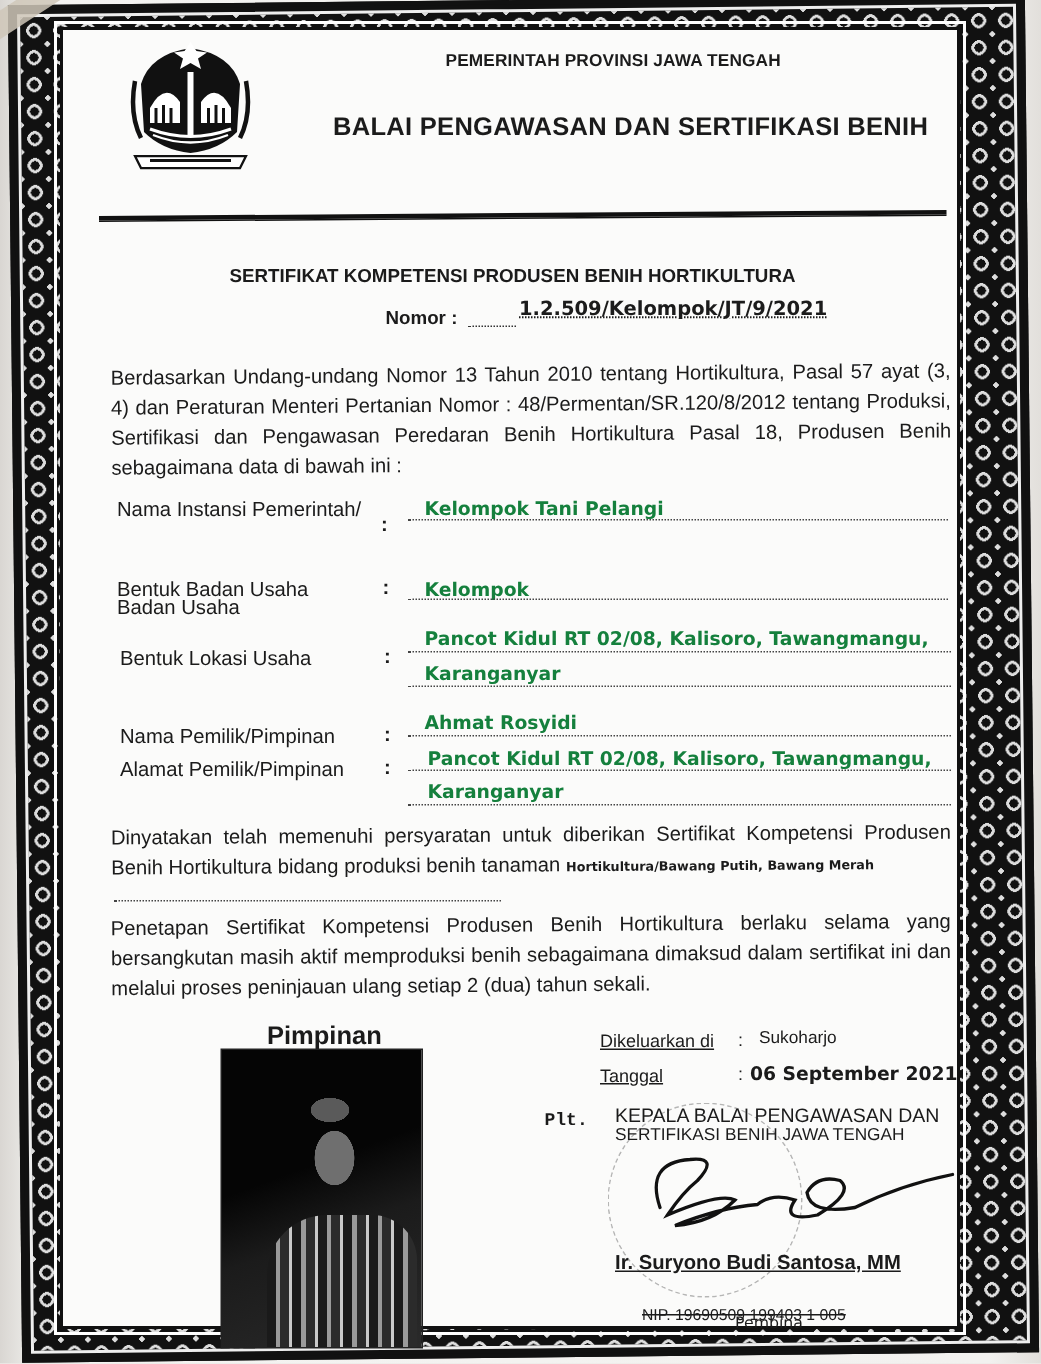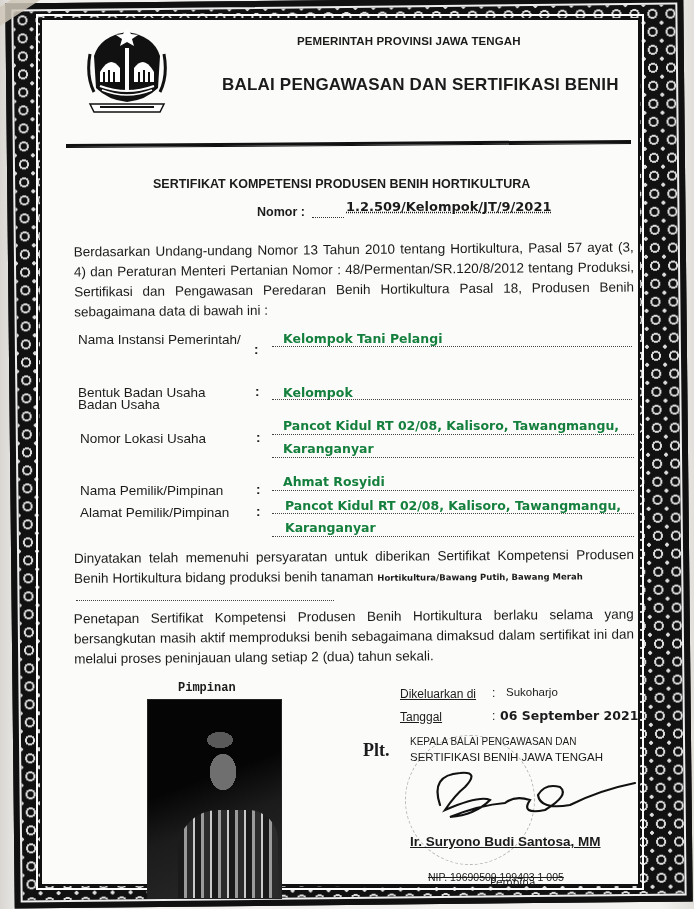"Nomor Lokasi Usaha" div.field-label { text: Nomor -> Bentuk }
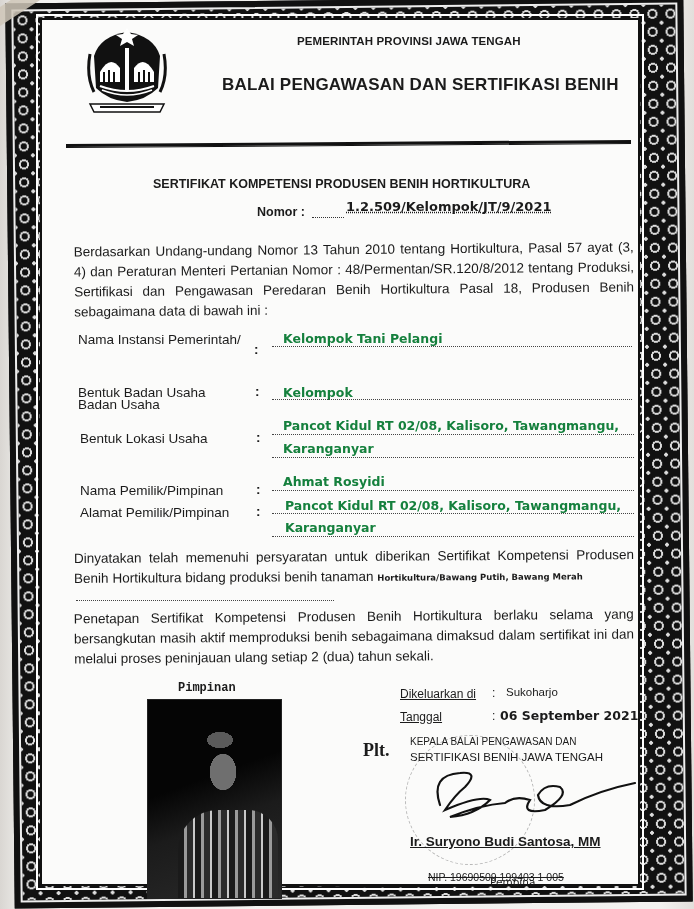"Pimpinan" .photo-caption { font-family: Liberation Mono, monospace -> Liberation Sans, sans-serif; font-size: 12px -> 17px }
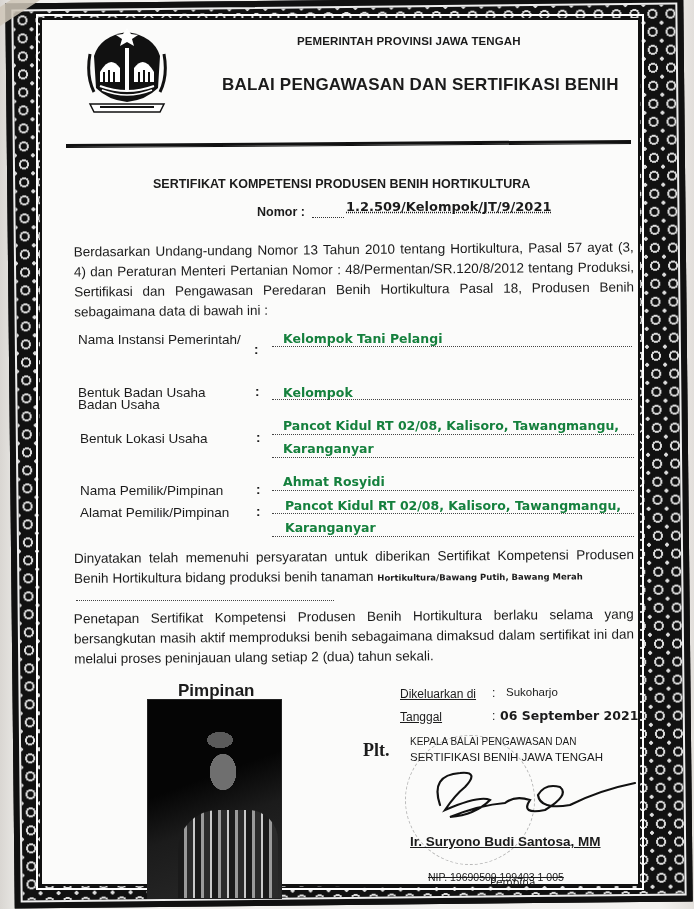"Plt." .plt { font-family: Liberation Serif, serif -> Liberation Mono, monospace; font-size: 18px -> 12px }
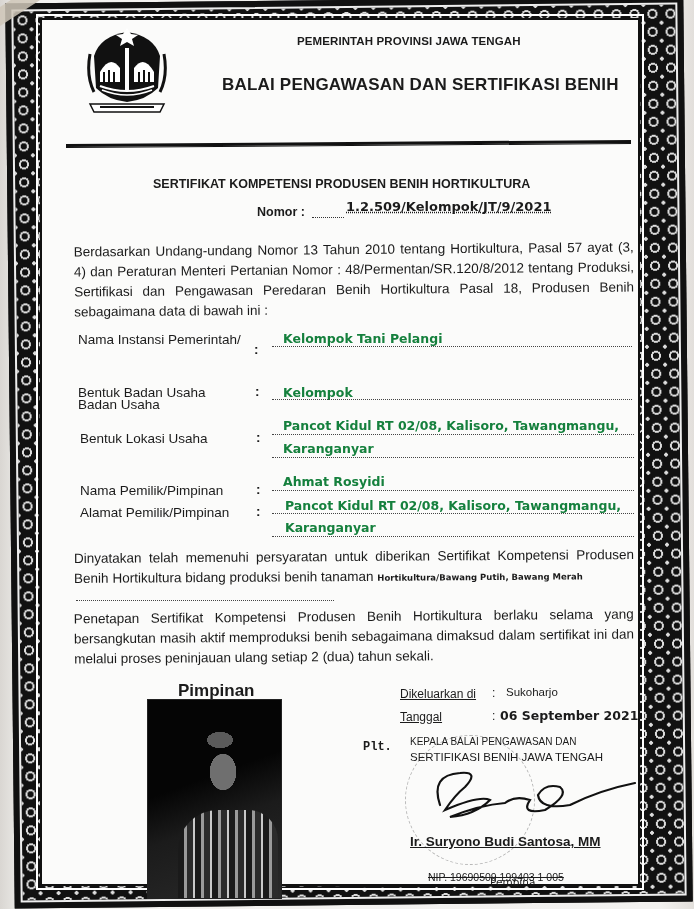"KEPALA BALAI PENGAWASAN DAN" .office1 { font-size: 10px -> 13px }
